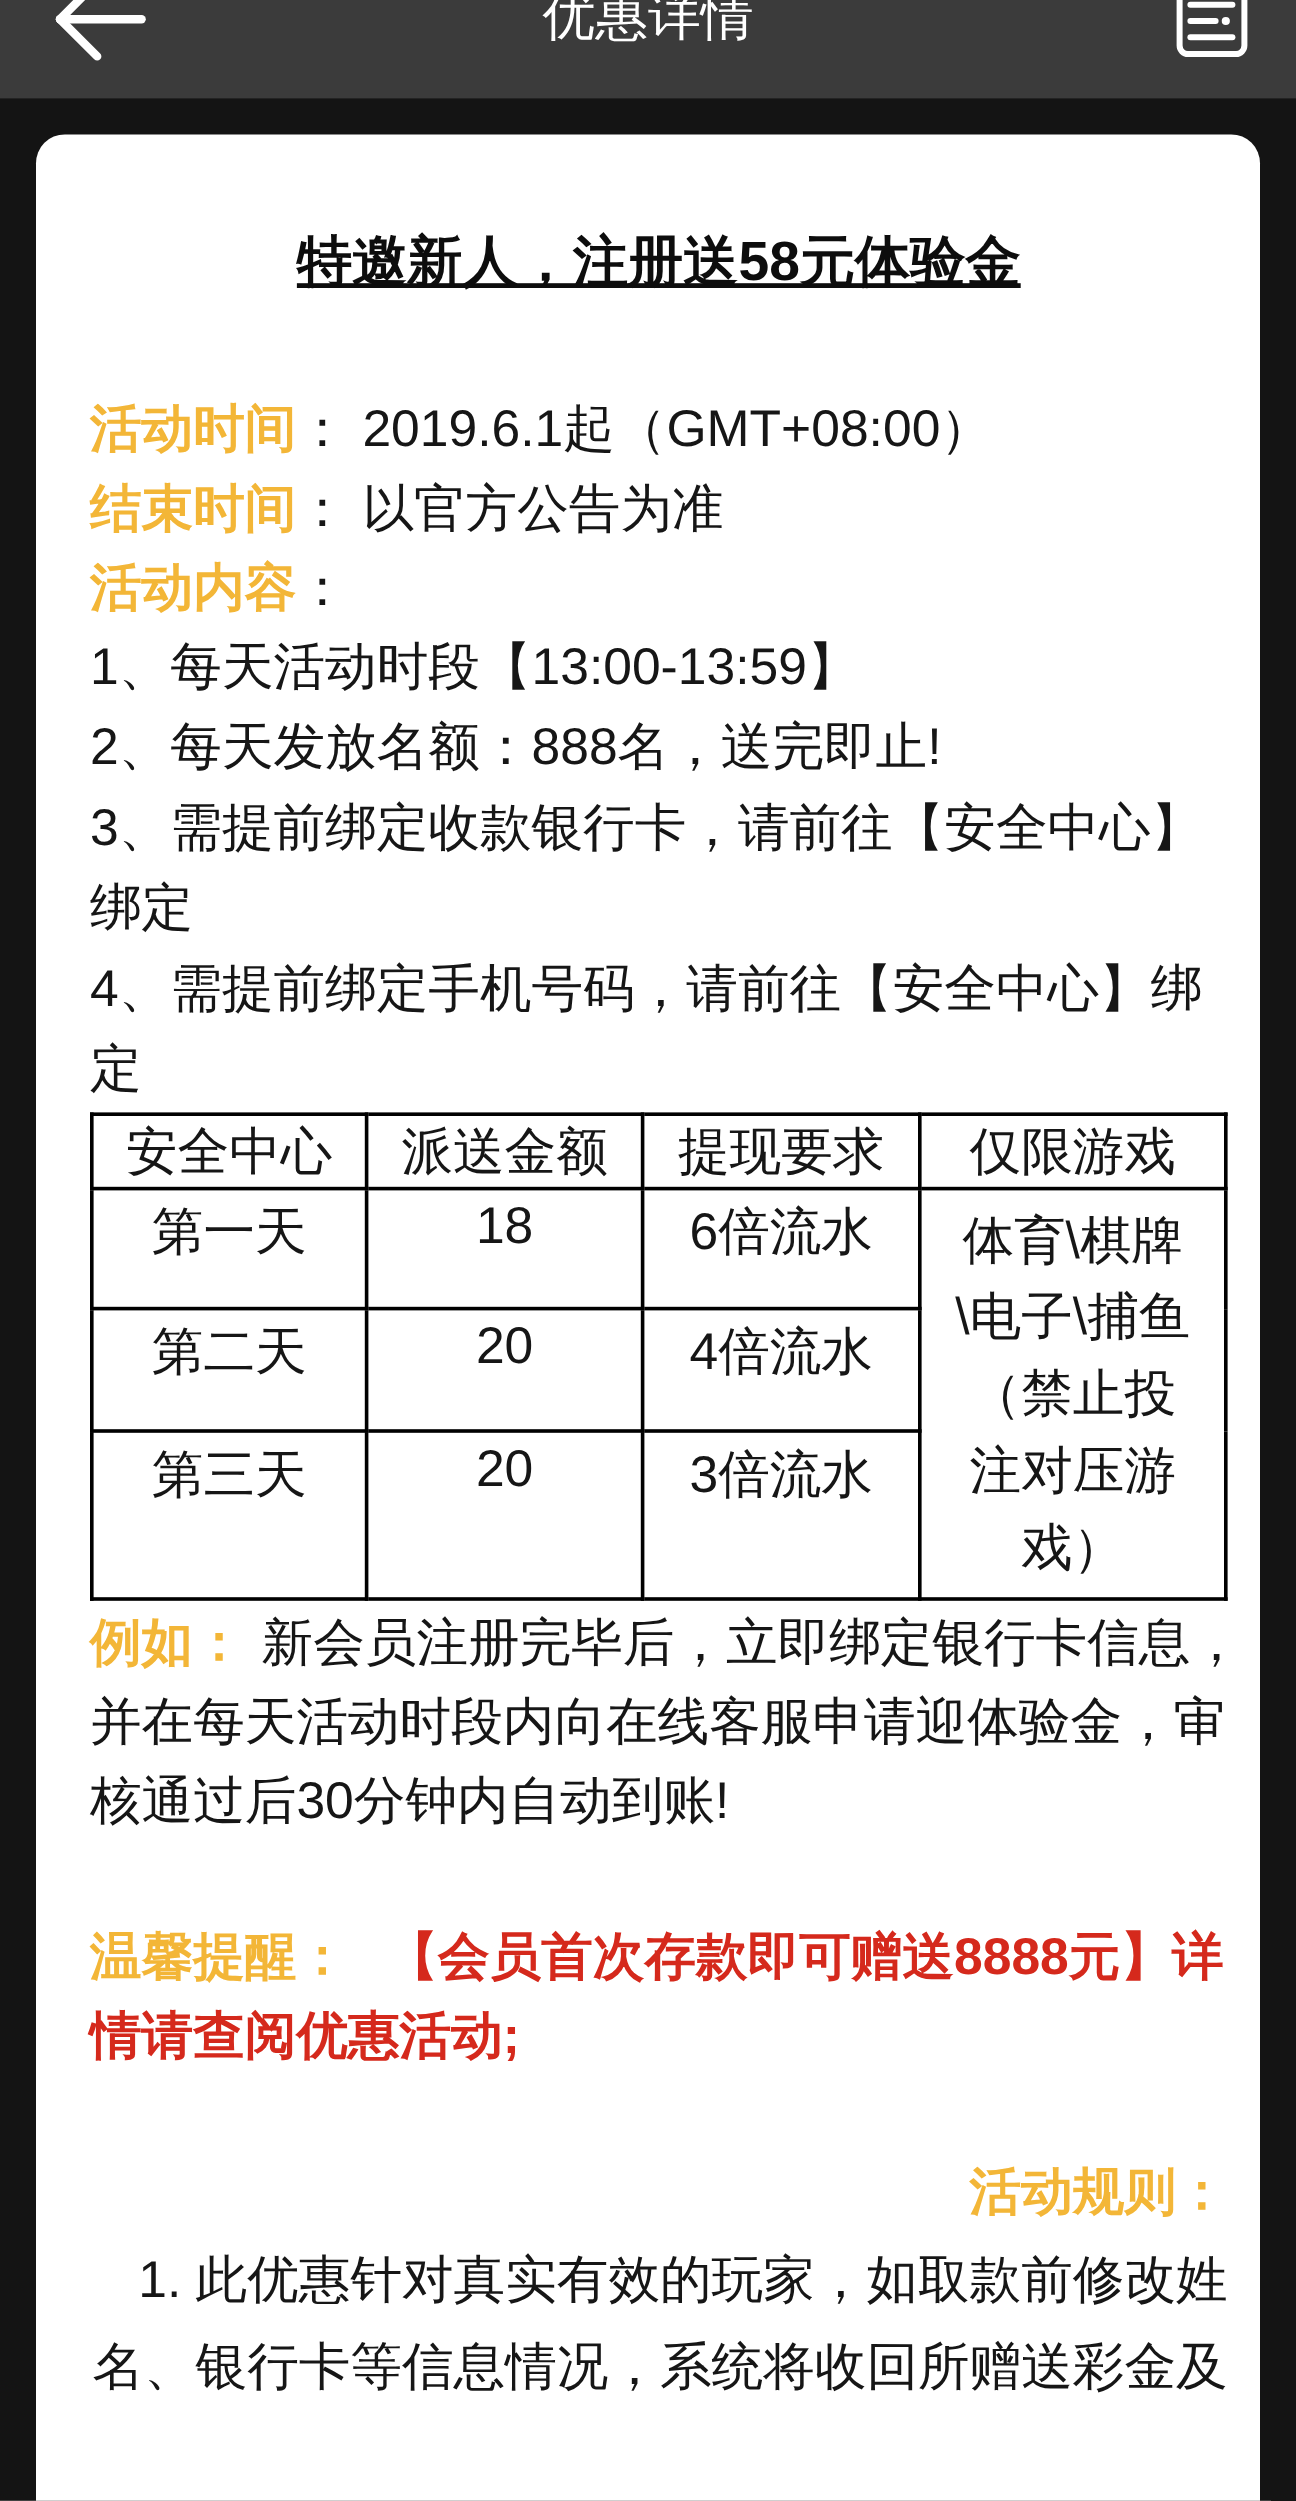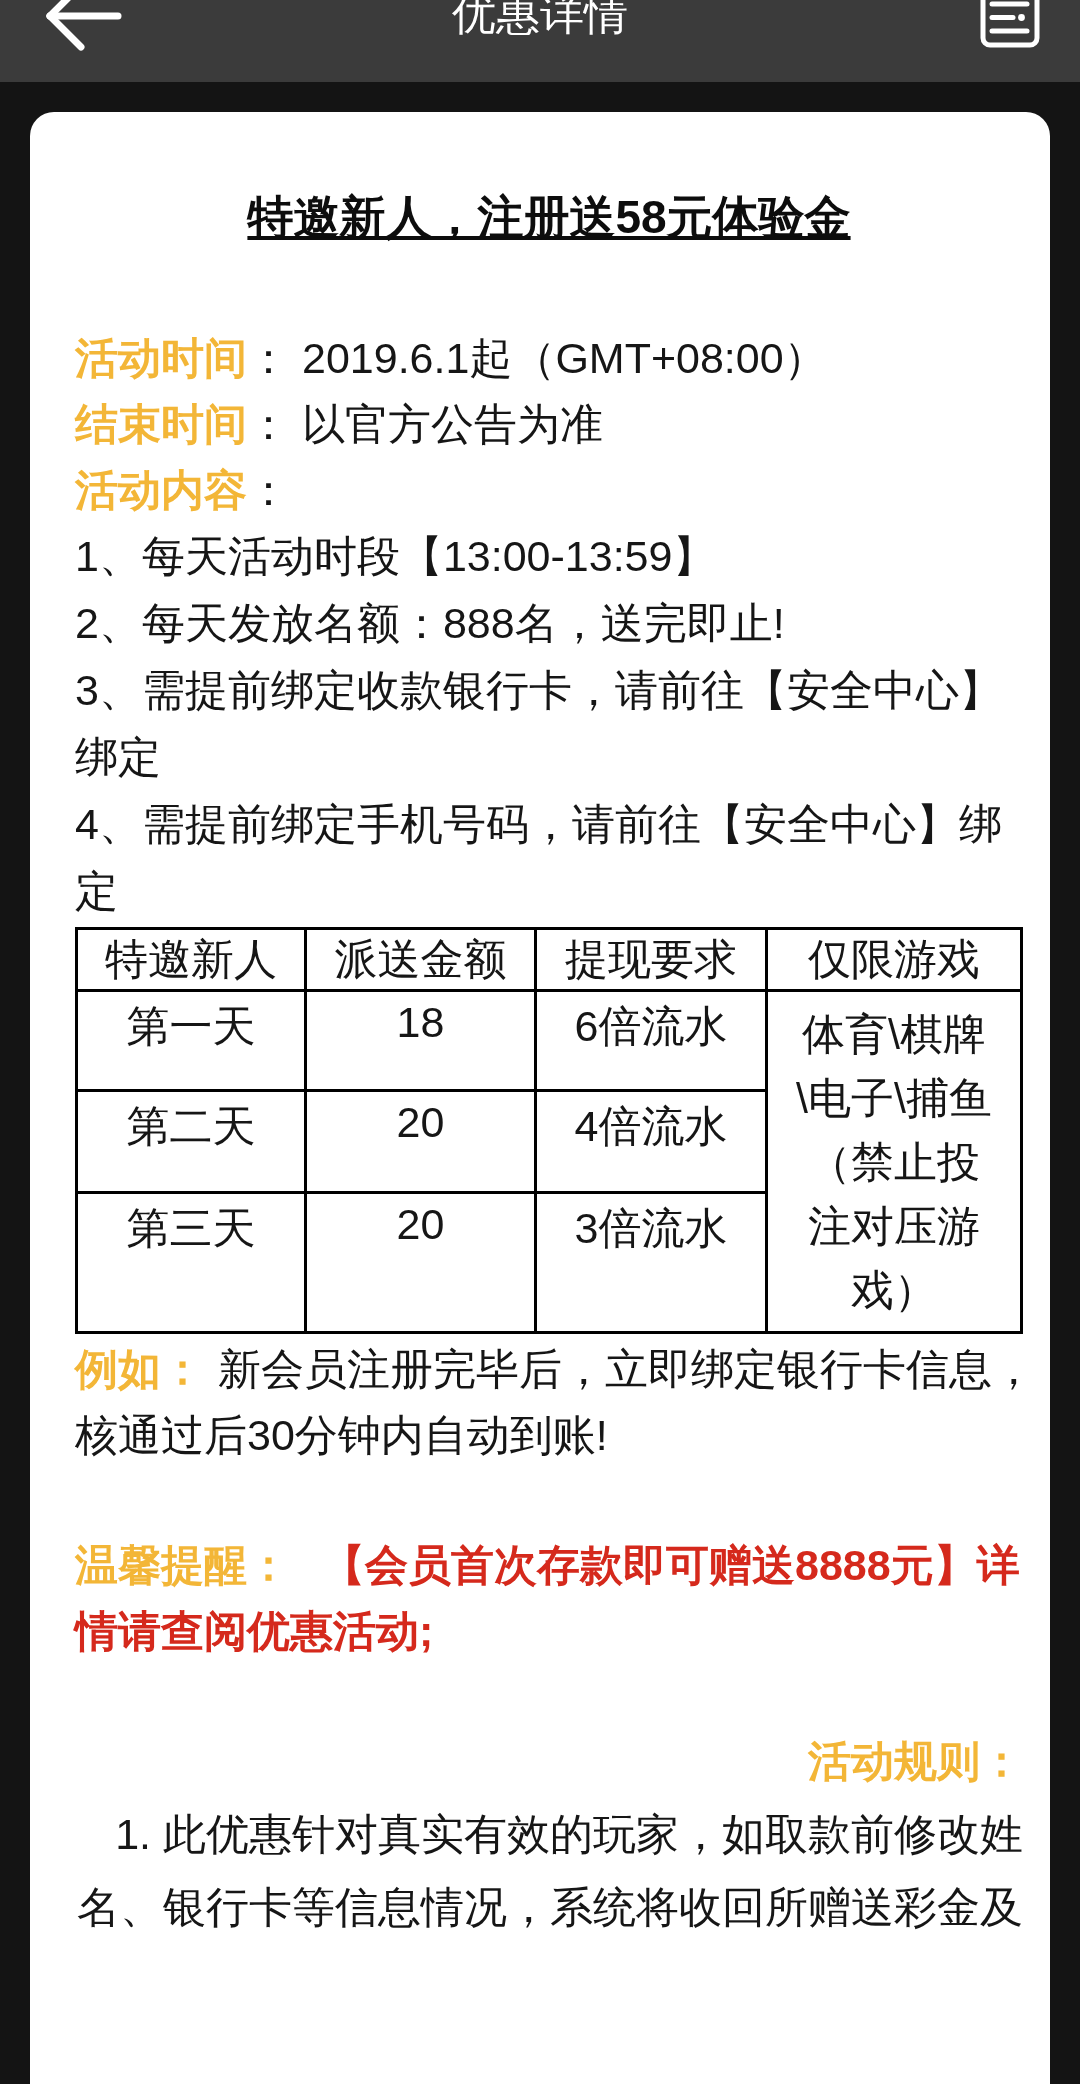"特邀新人" th { text: 特邀新人 -> 安全中心 }
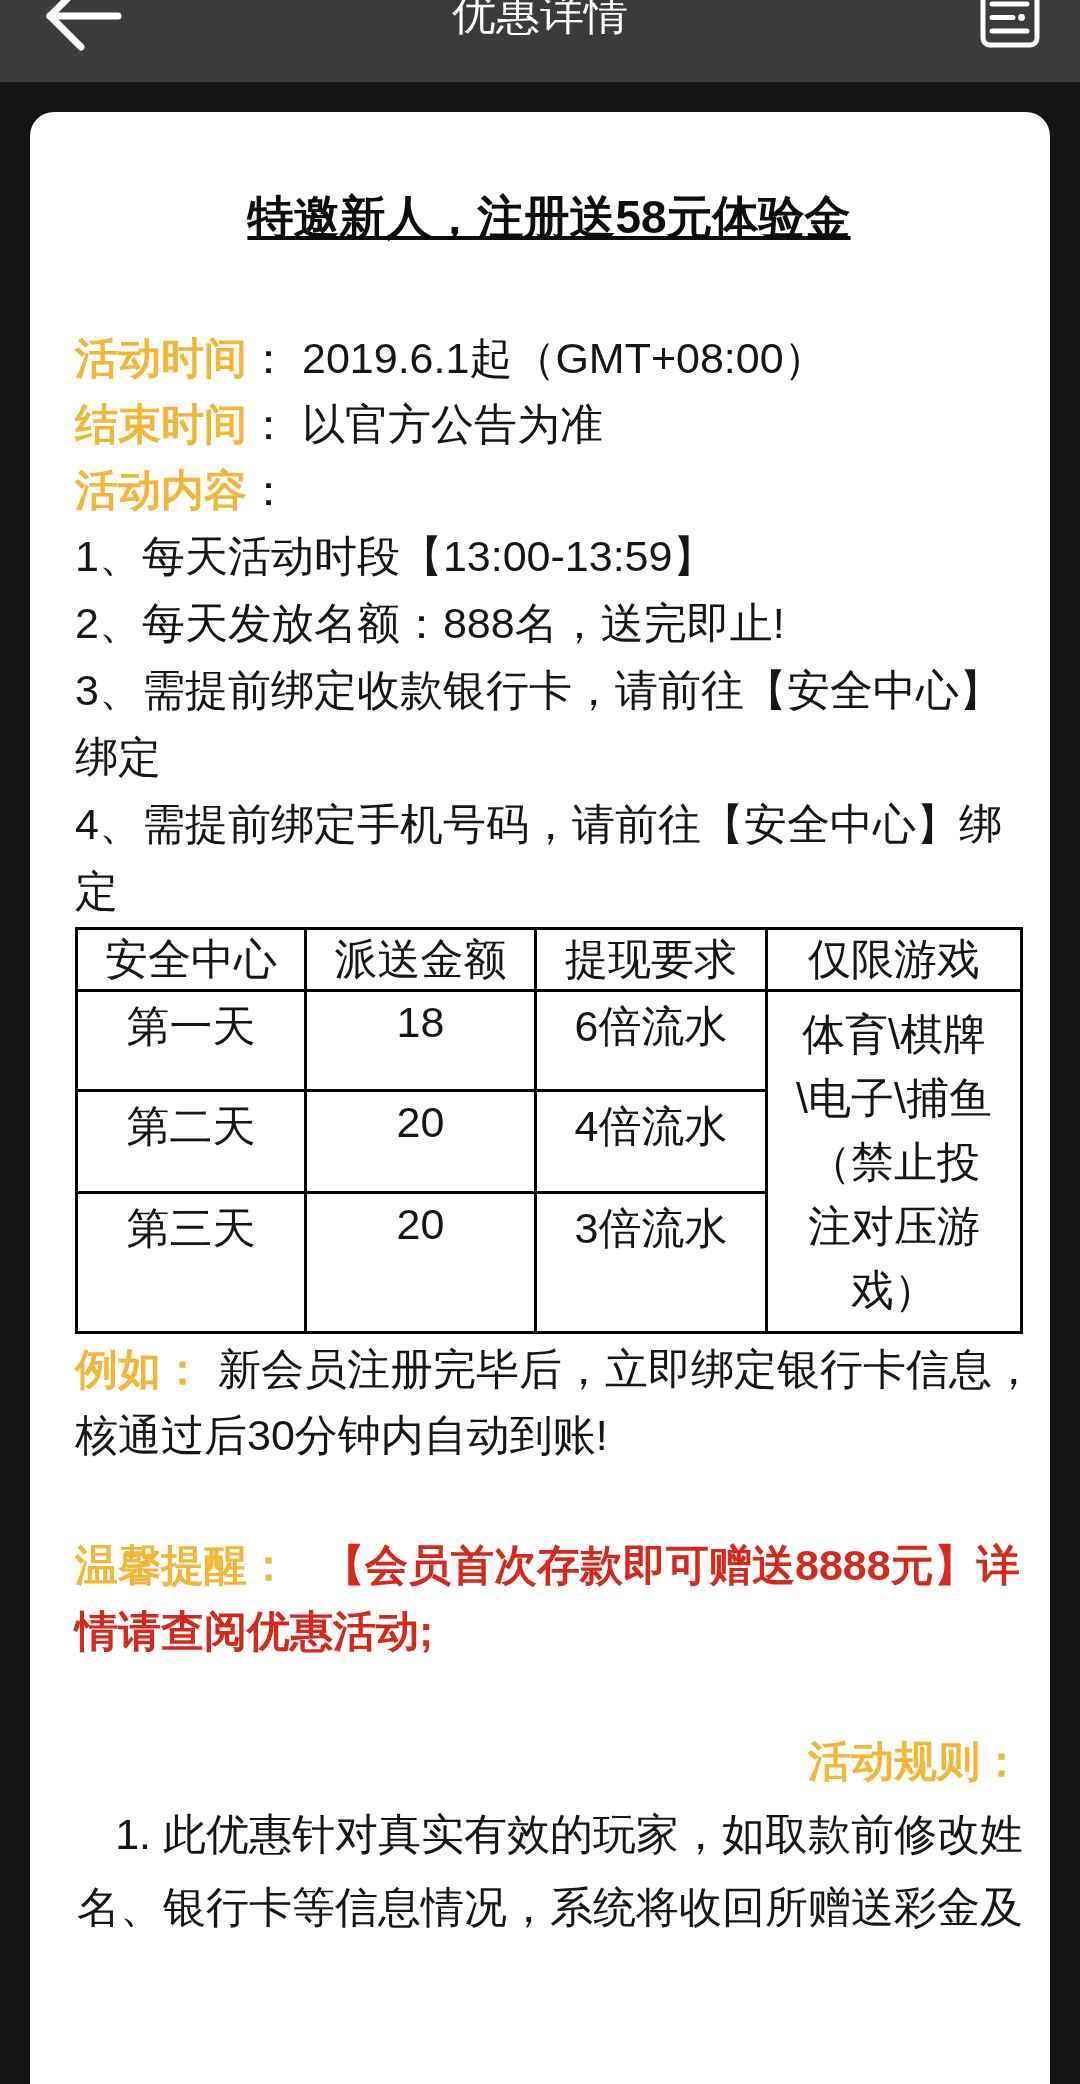"并在每天活动时段内向在线客服申请迎体验金，审" div.line { html: none -> <div>并在每天活动时段内向在线客服申请迎体验金，审</div> }
